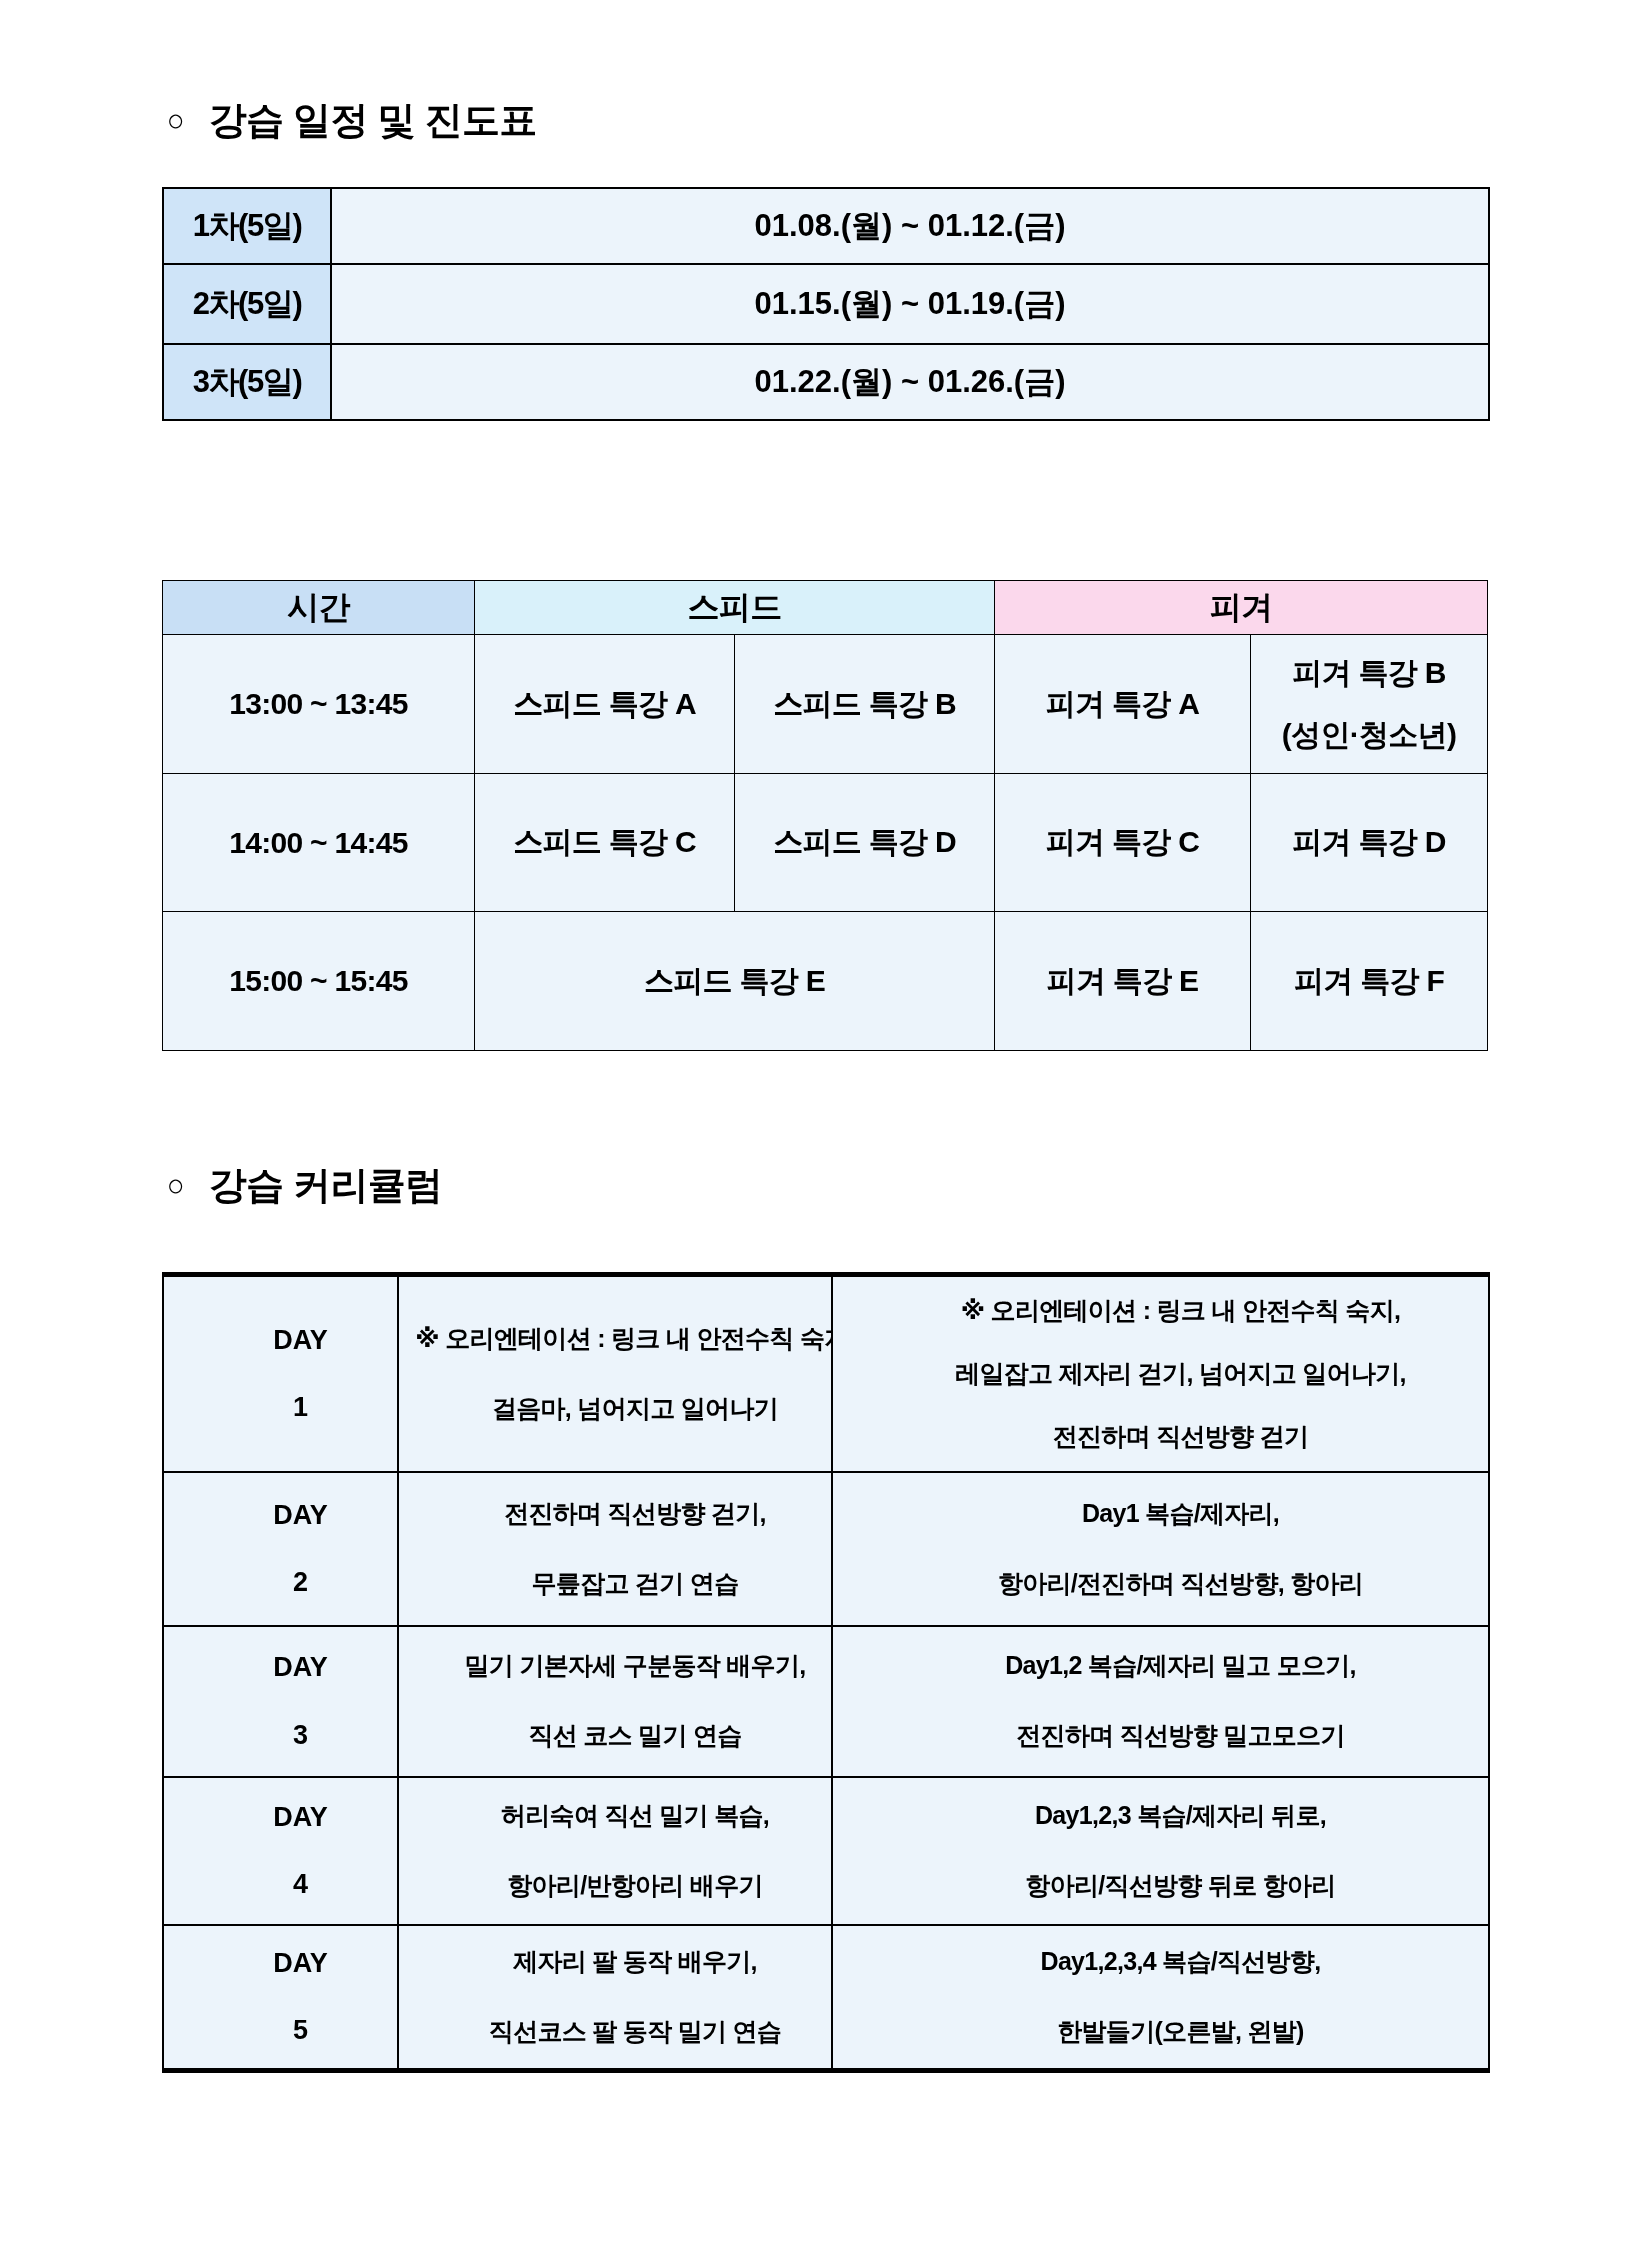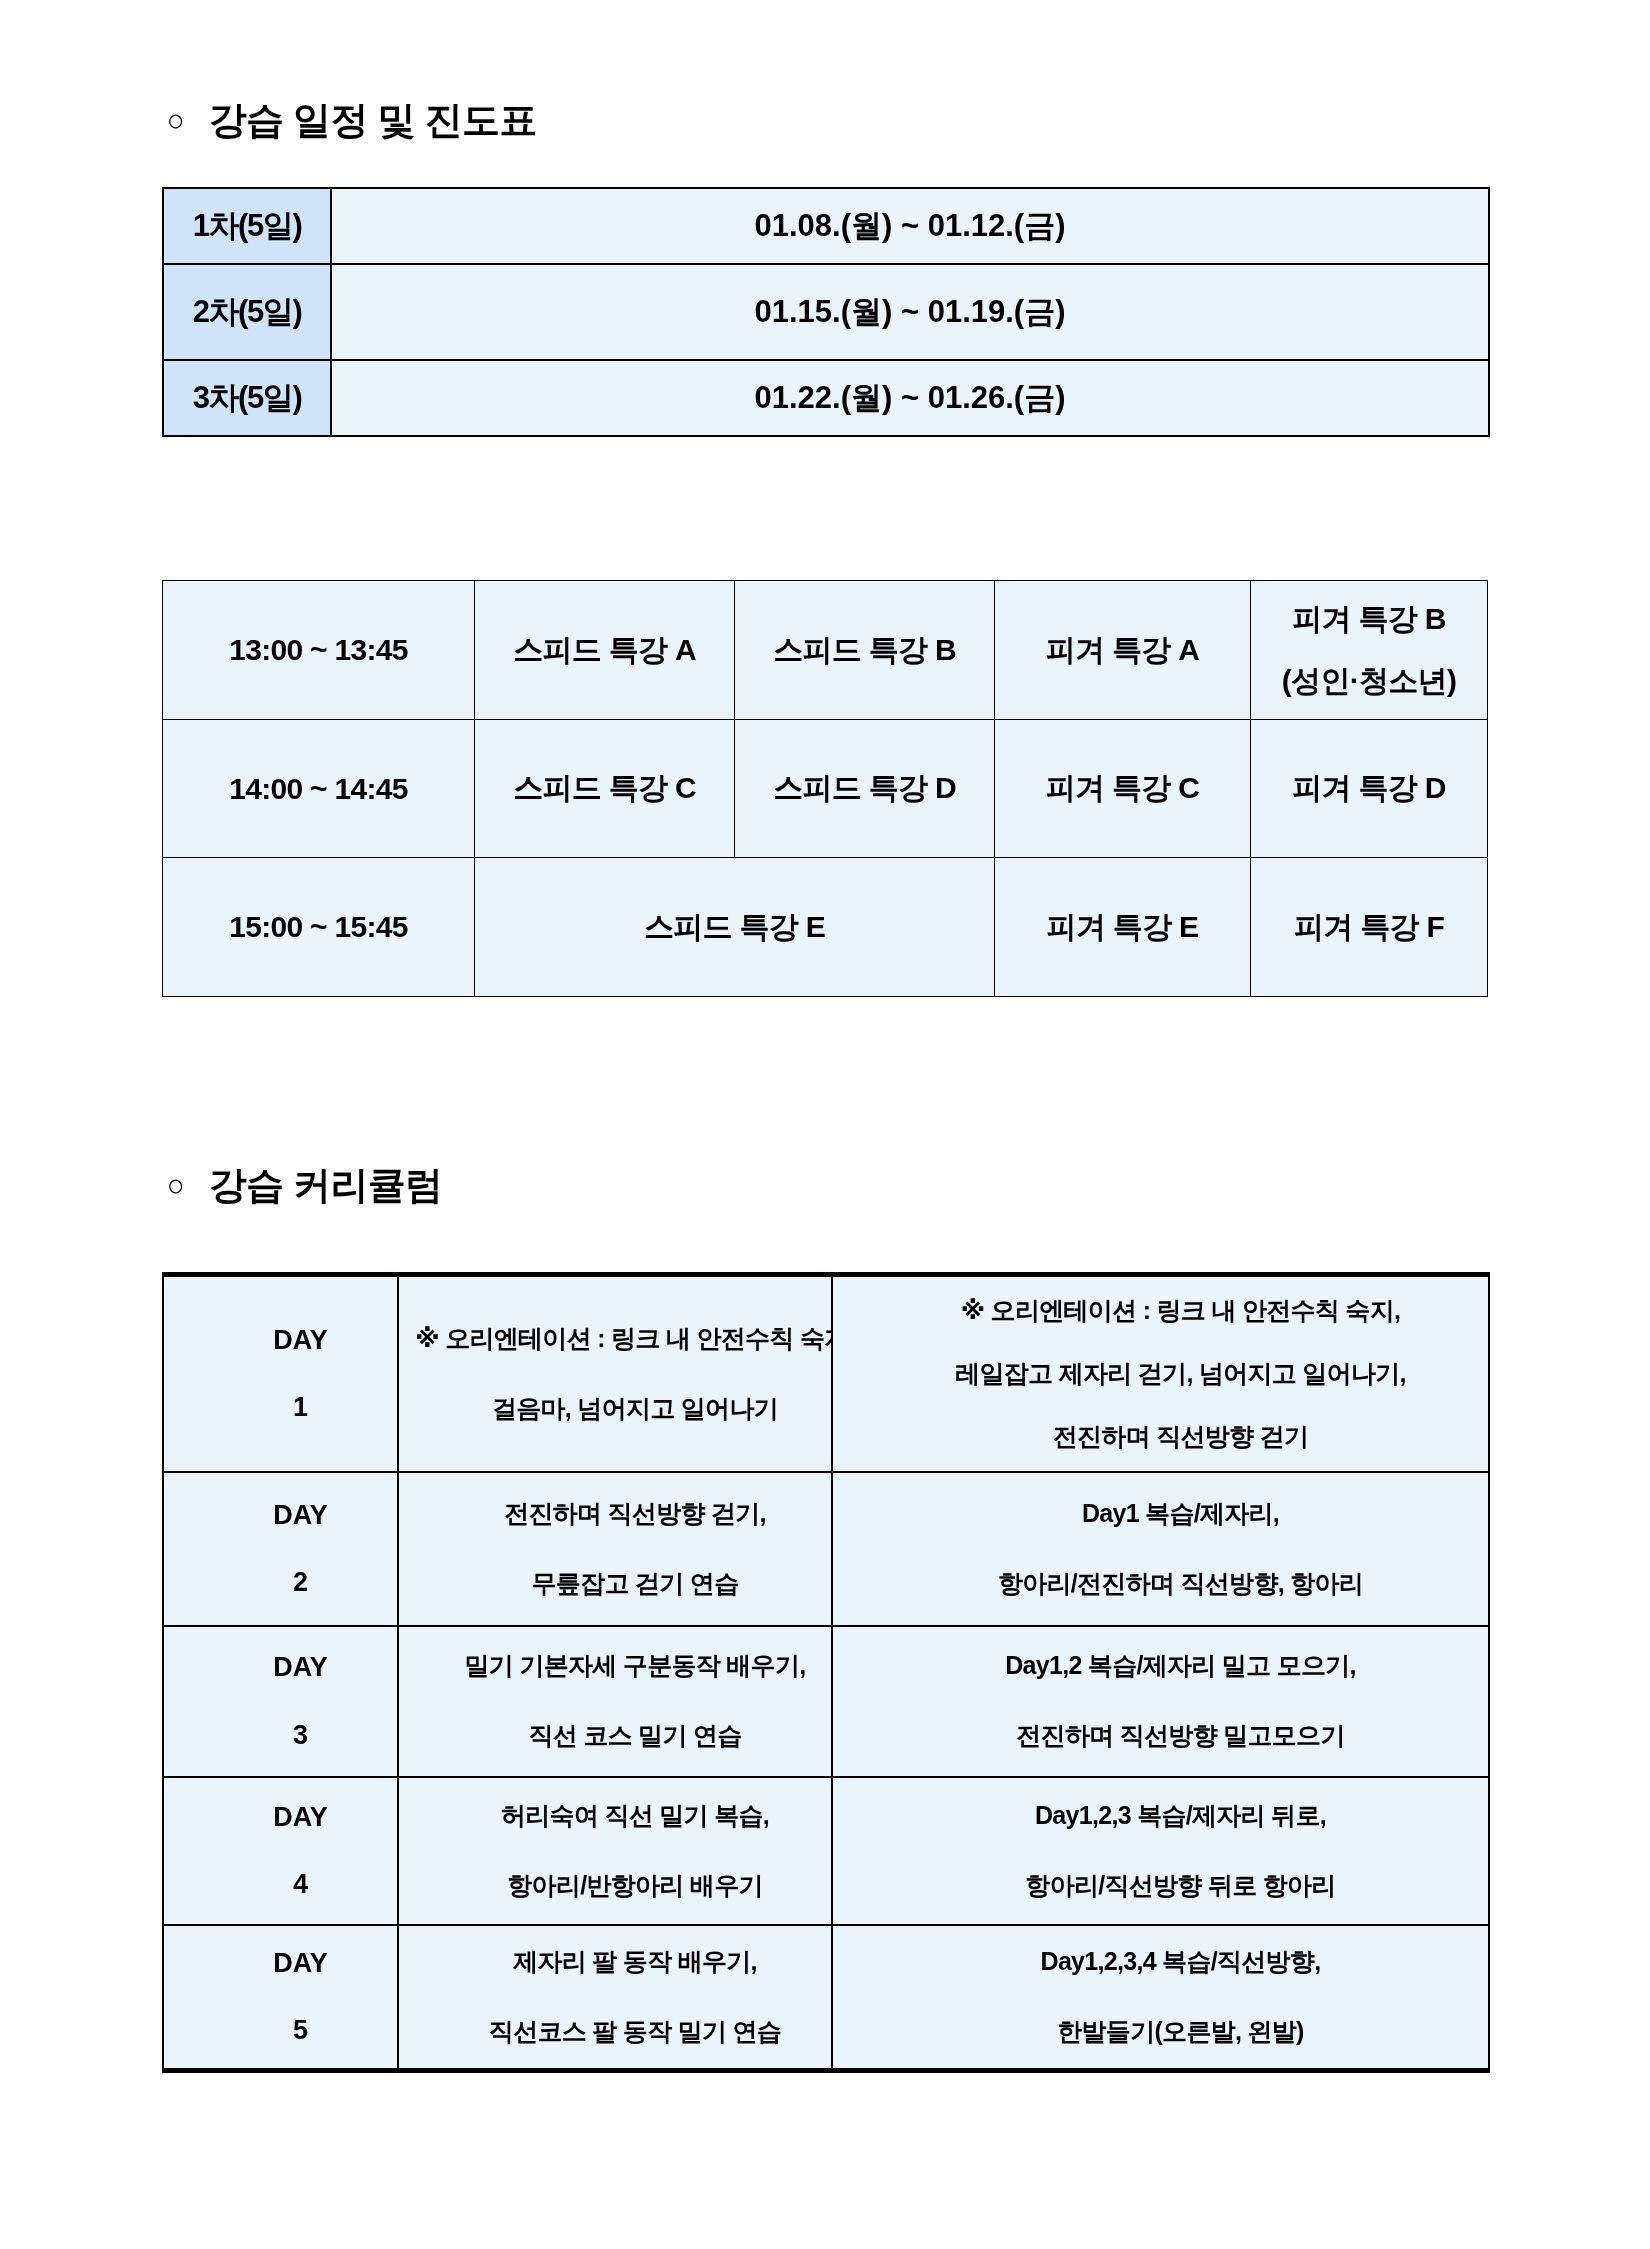"2차(5일)" tr { height: 96px -> 80px }
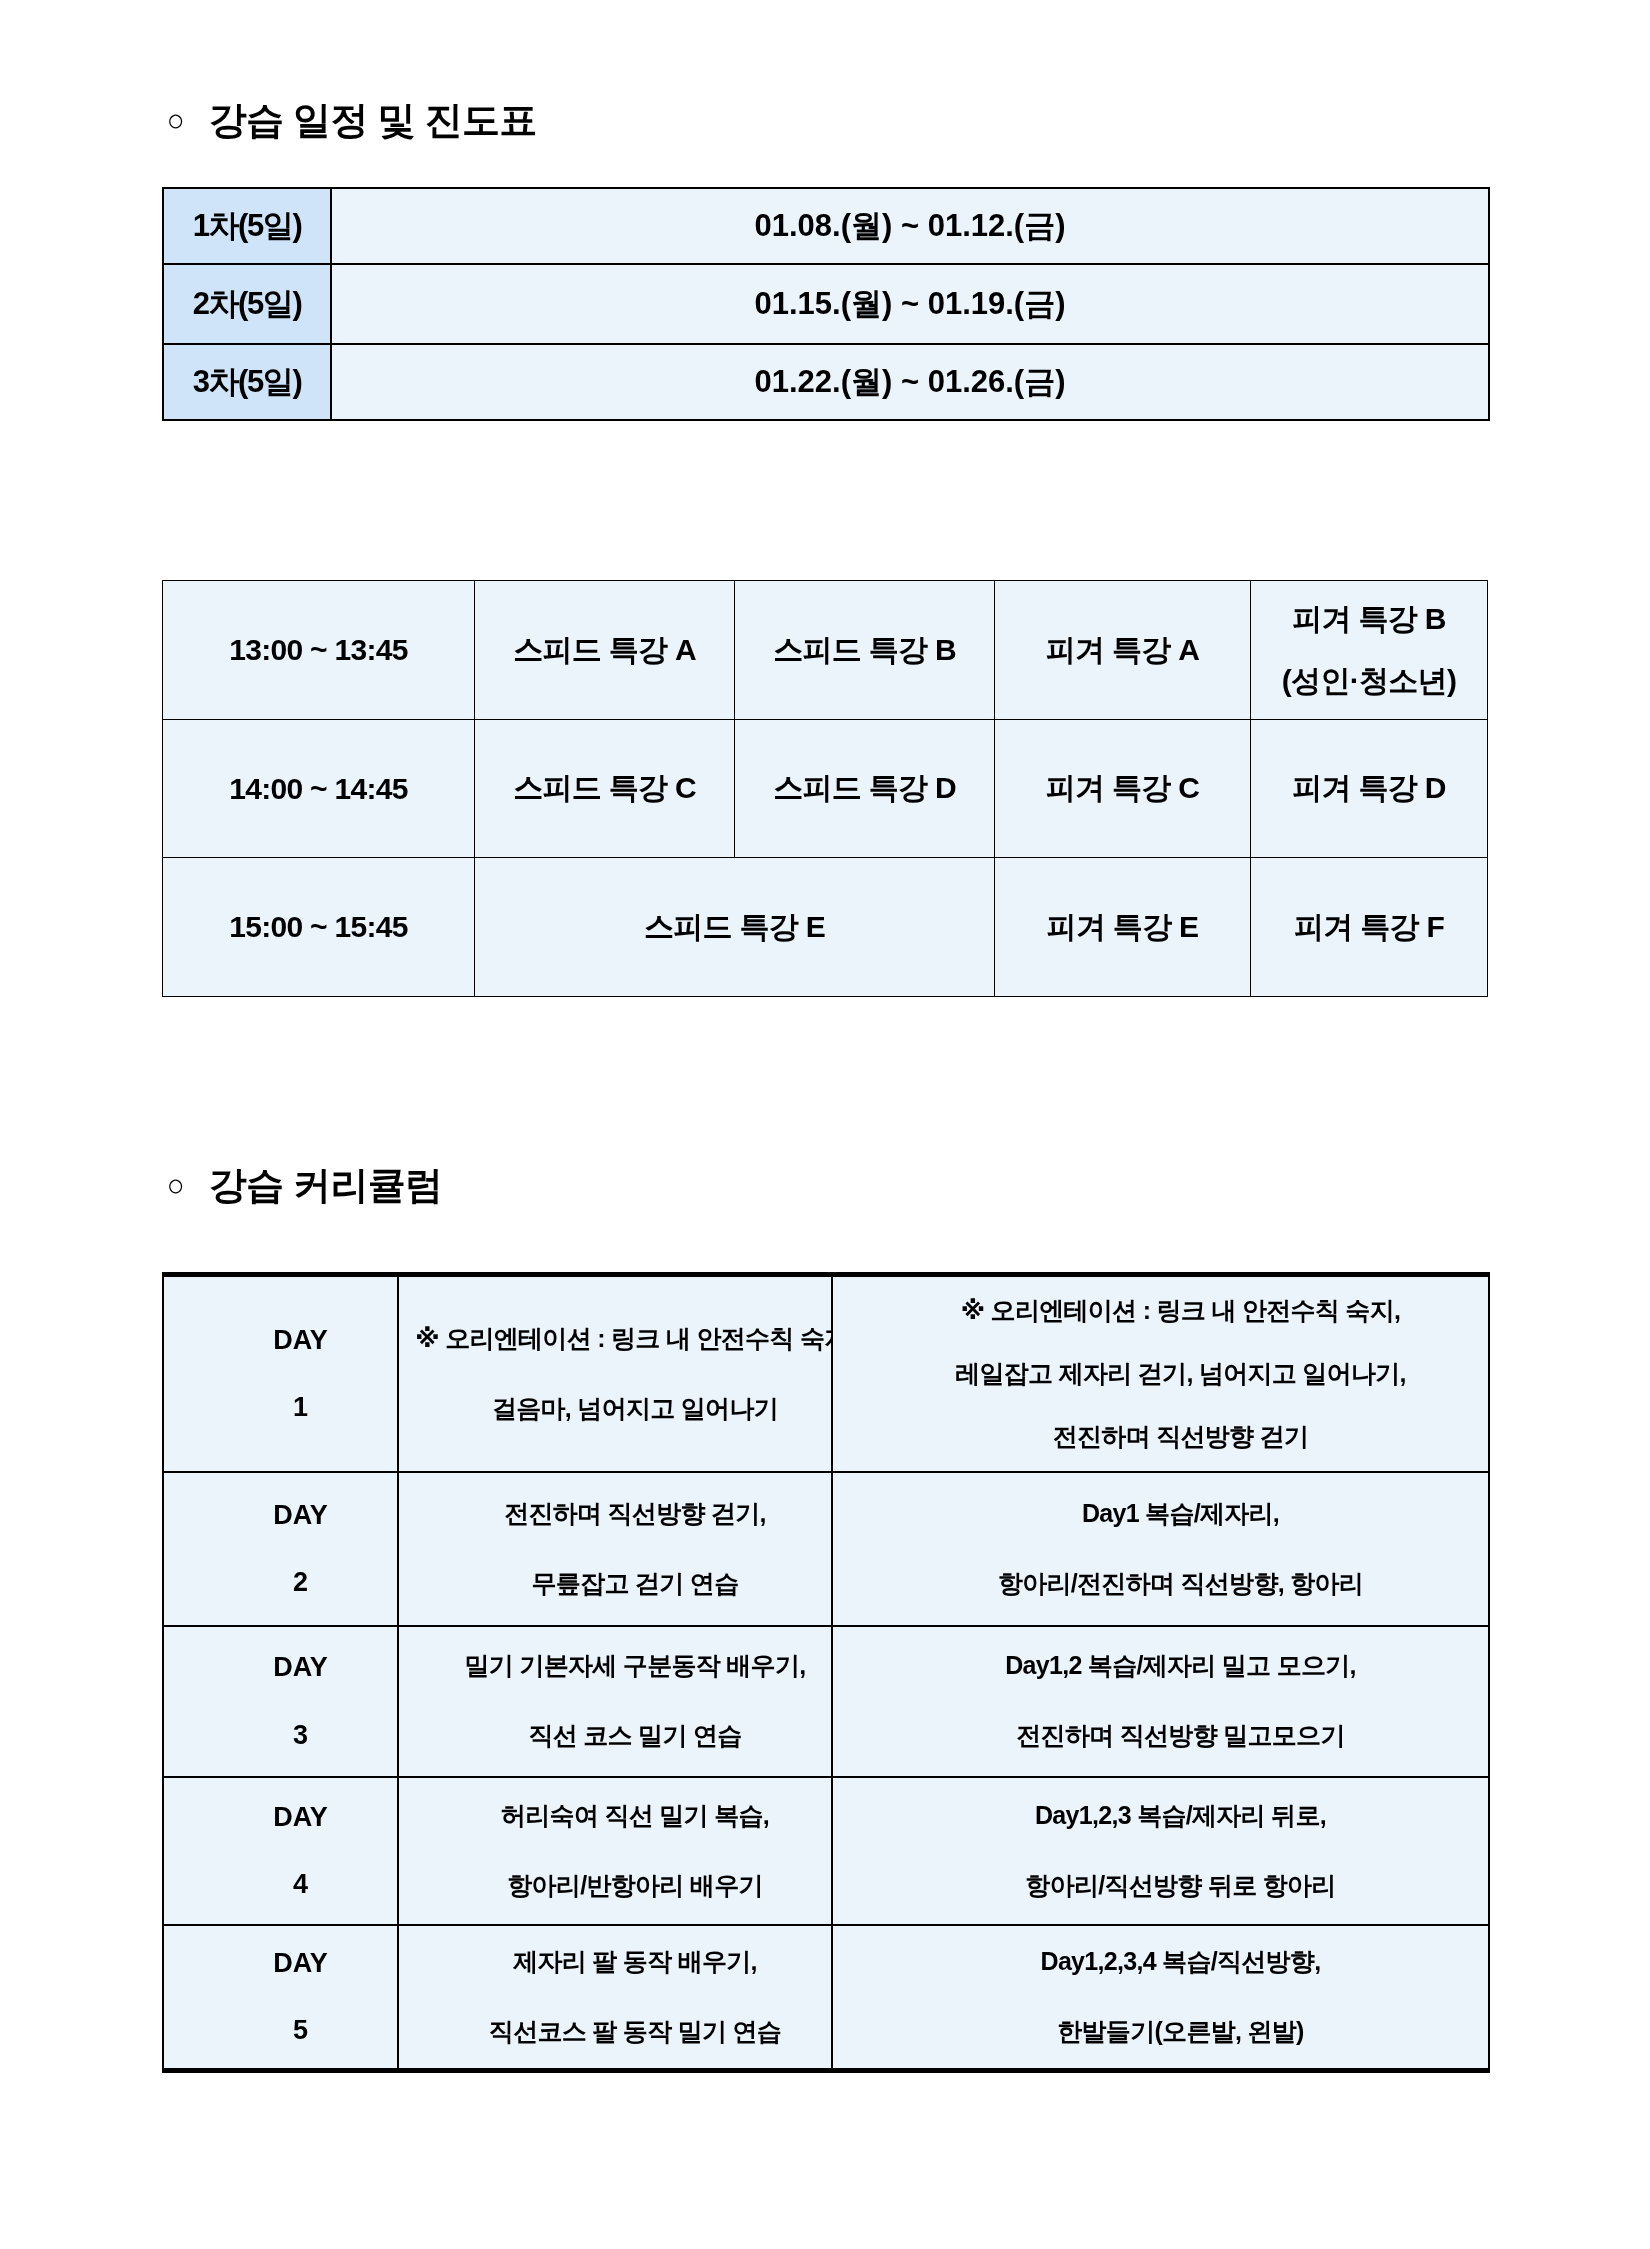"시간" tr { html: none -> <tr> <th>시간</th> <th>스피드</th> <th>피겨</th> </tr> }
